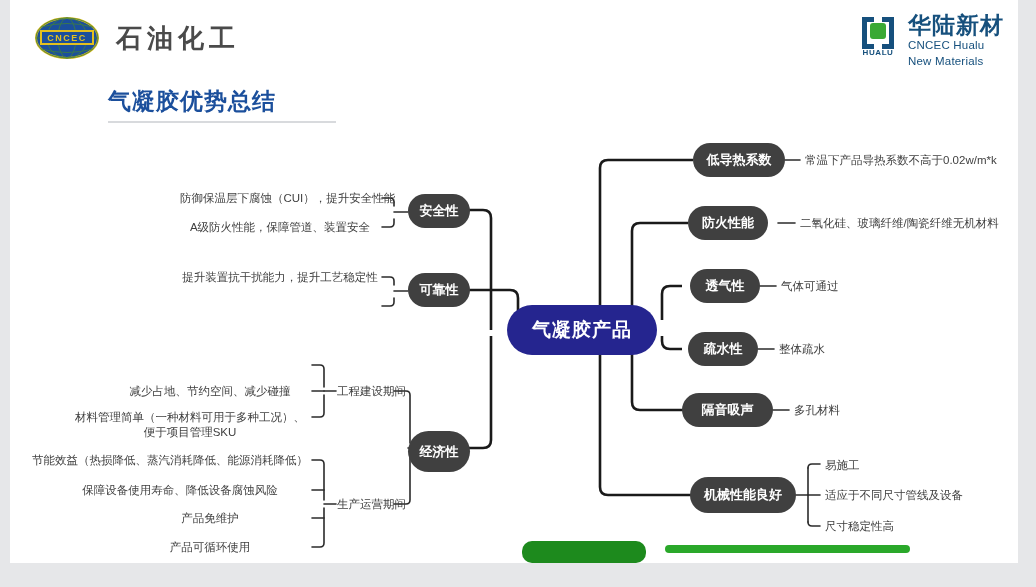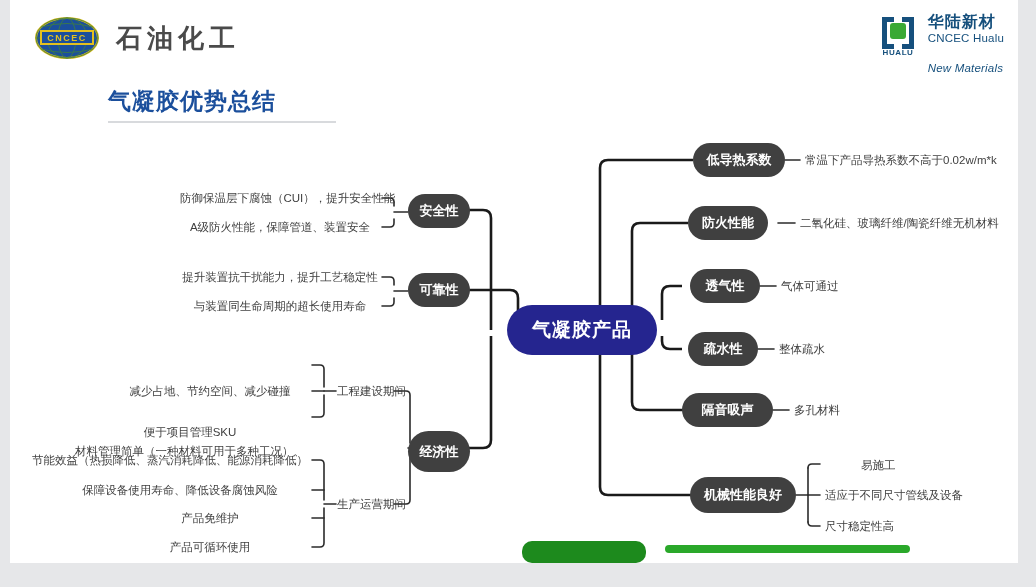"华陆新材" .hualu-cn { font-size: 16px -> 23px }
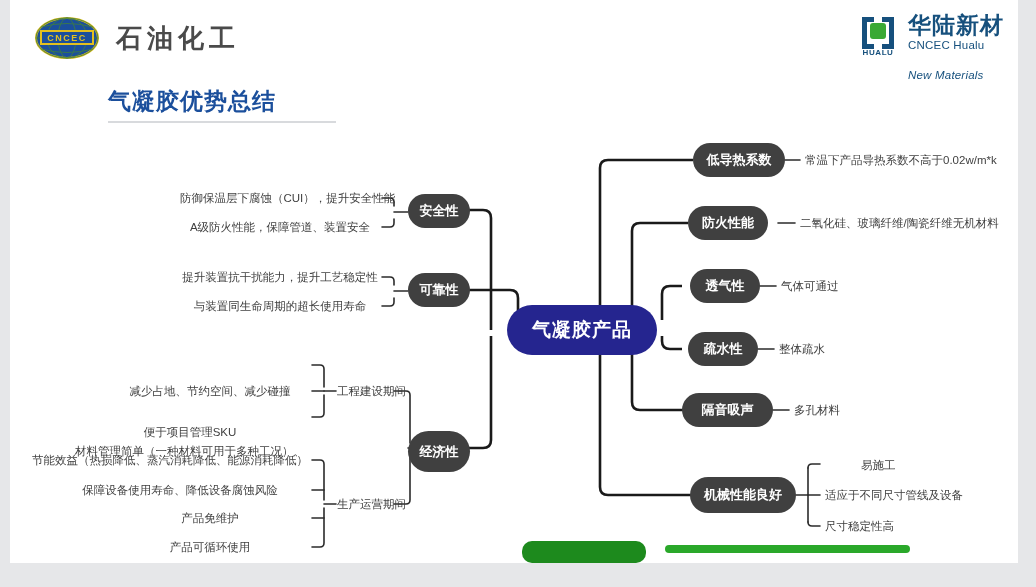"New Materials" .hualu-en2 { font-style: italic -> none; margin-top: 18px -> 4px }
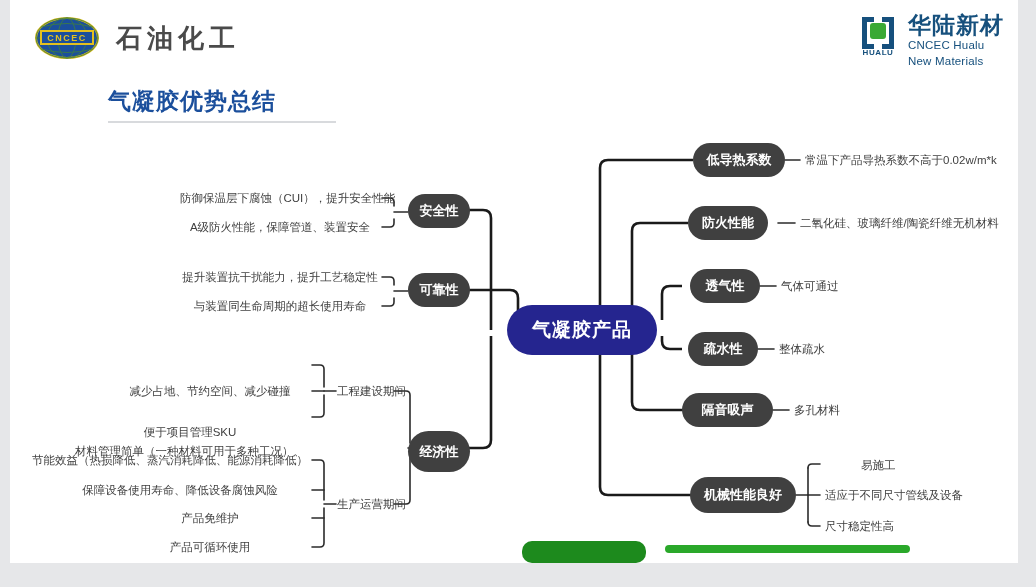"与装置同生命周期的超长使用寿命" div.lbl { html: <div>与装置同生命周期的超长使用寿命</div> -> none }
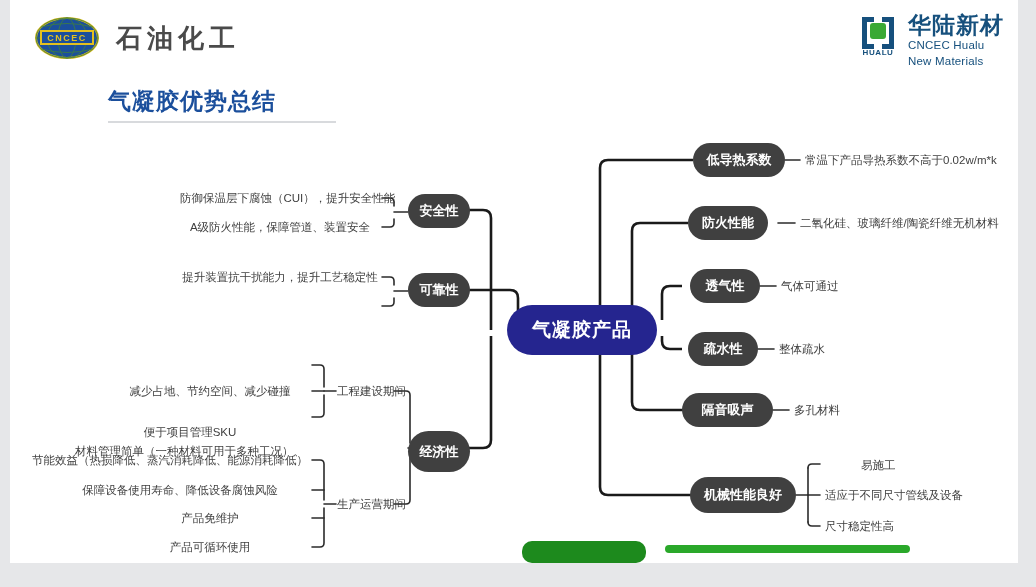"材料管理简单（一种材料可用于多种工况）、" div.lbl { margin-top: 34px -> none }
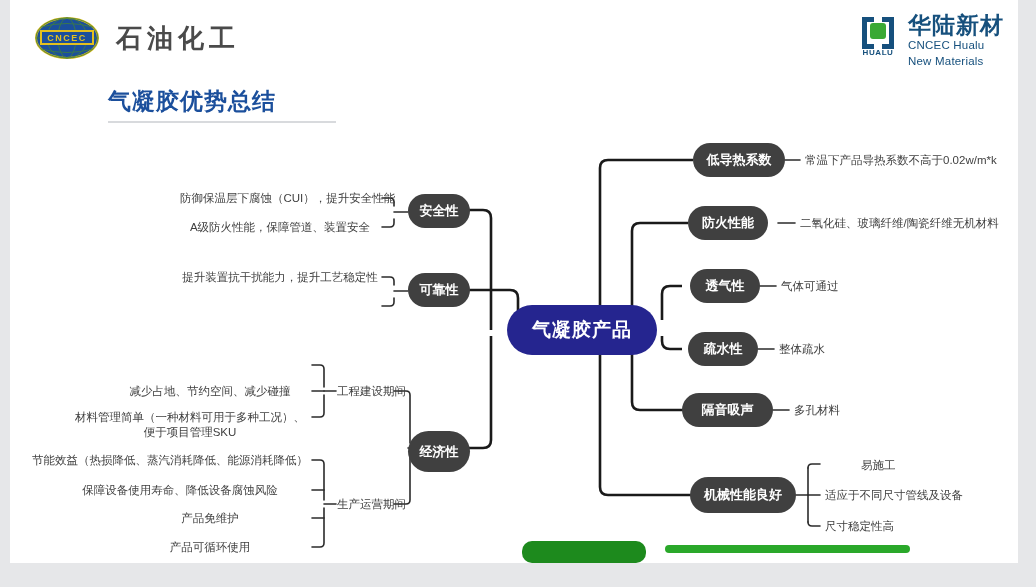"易施工" div.lbl { margin-left: 36px -> none }
